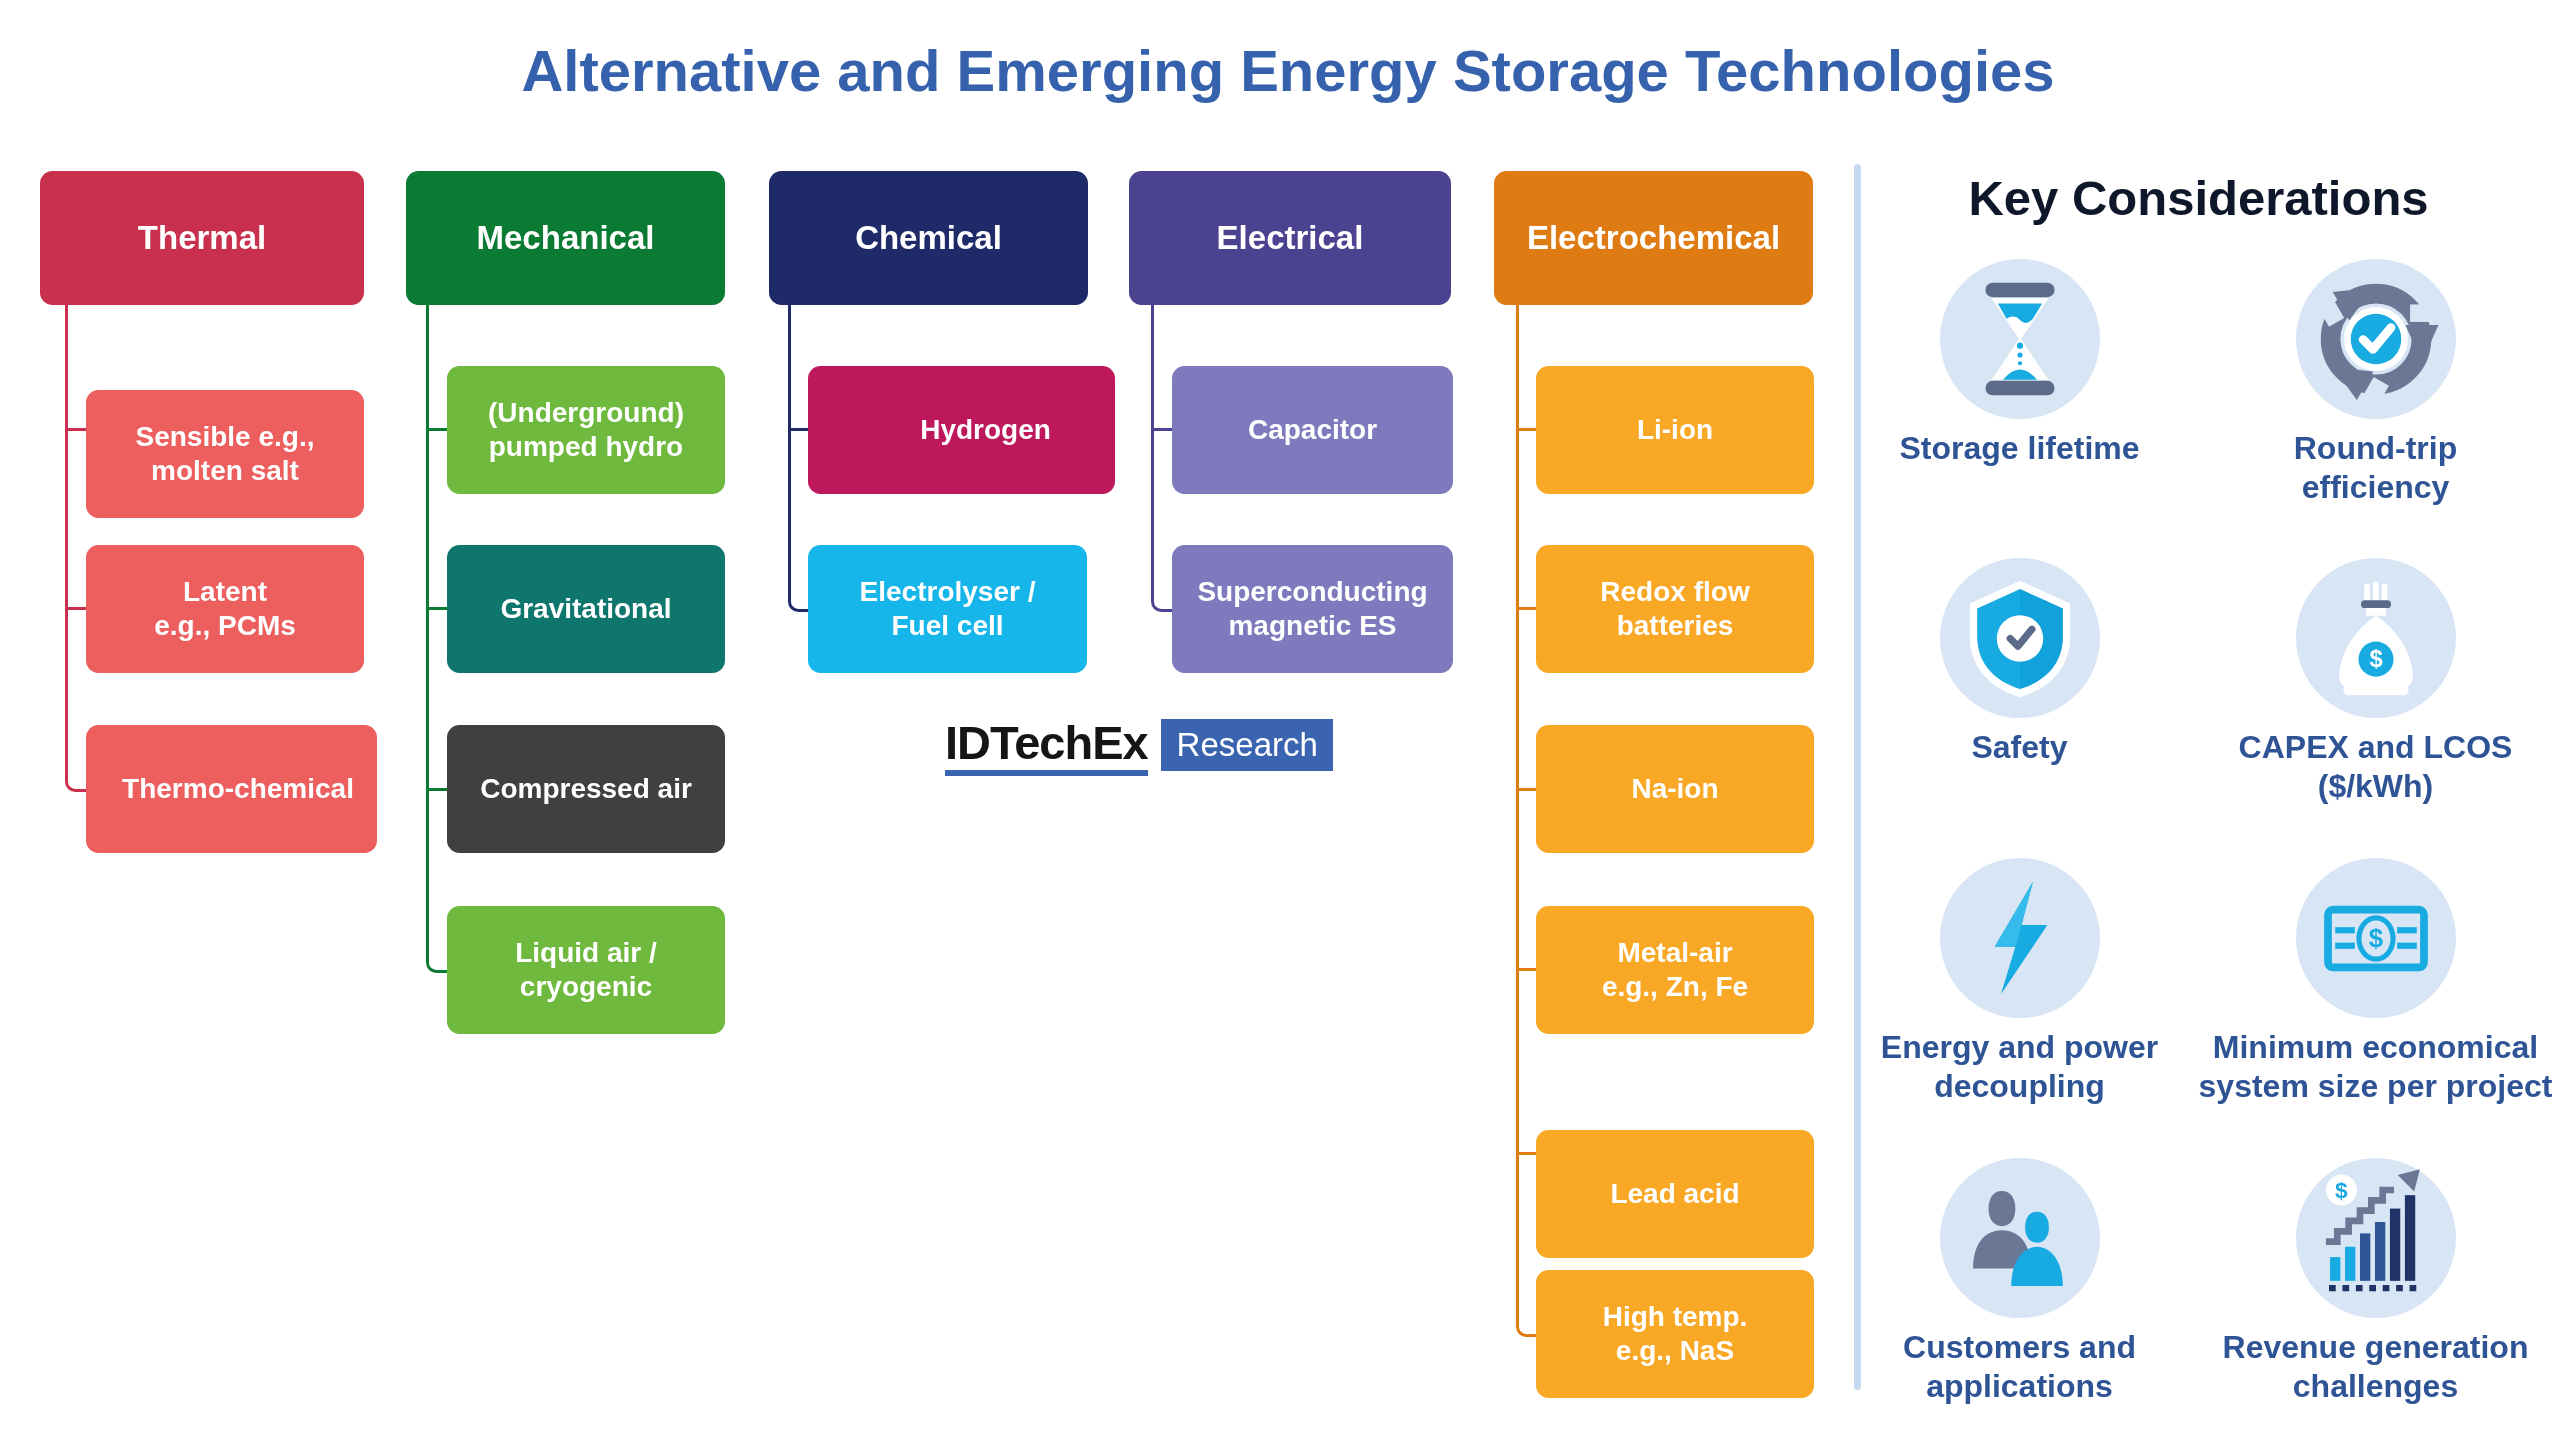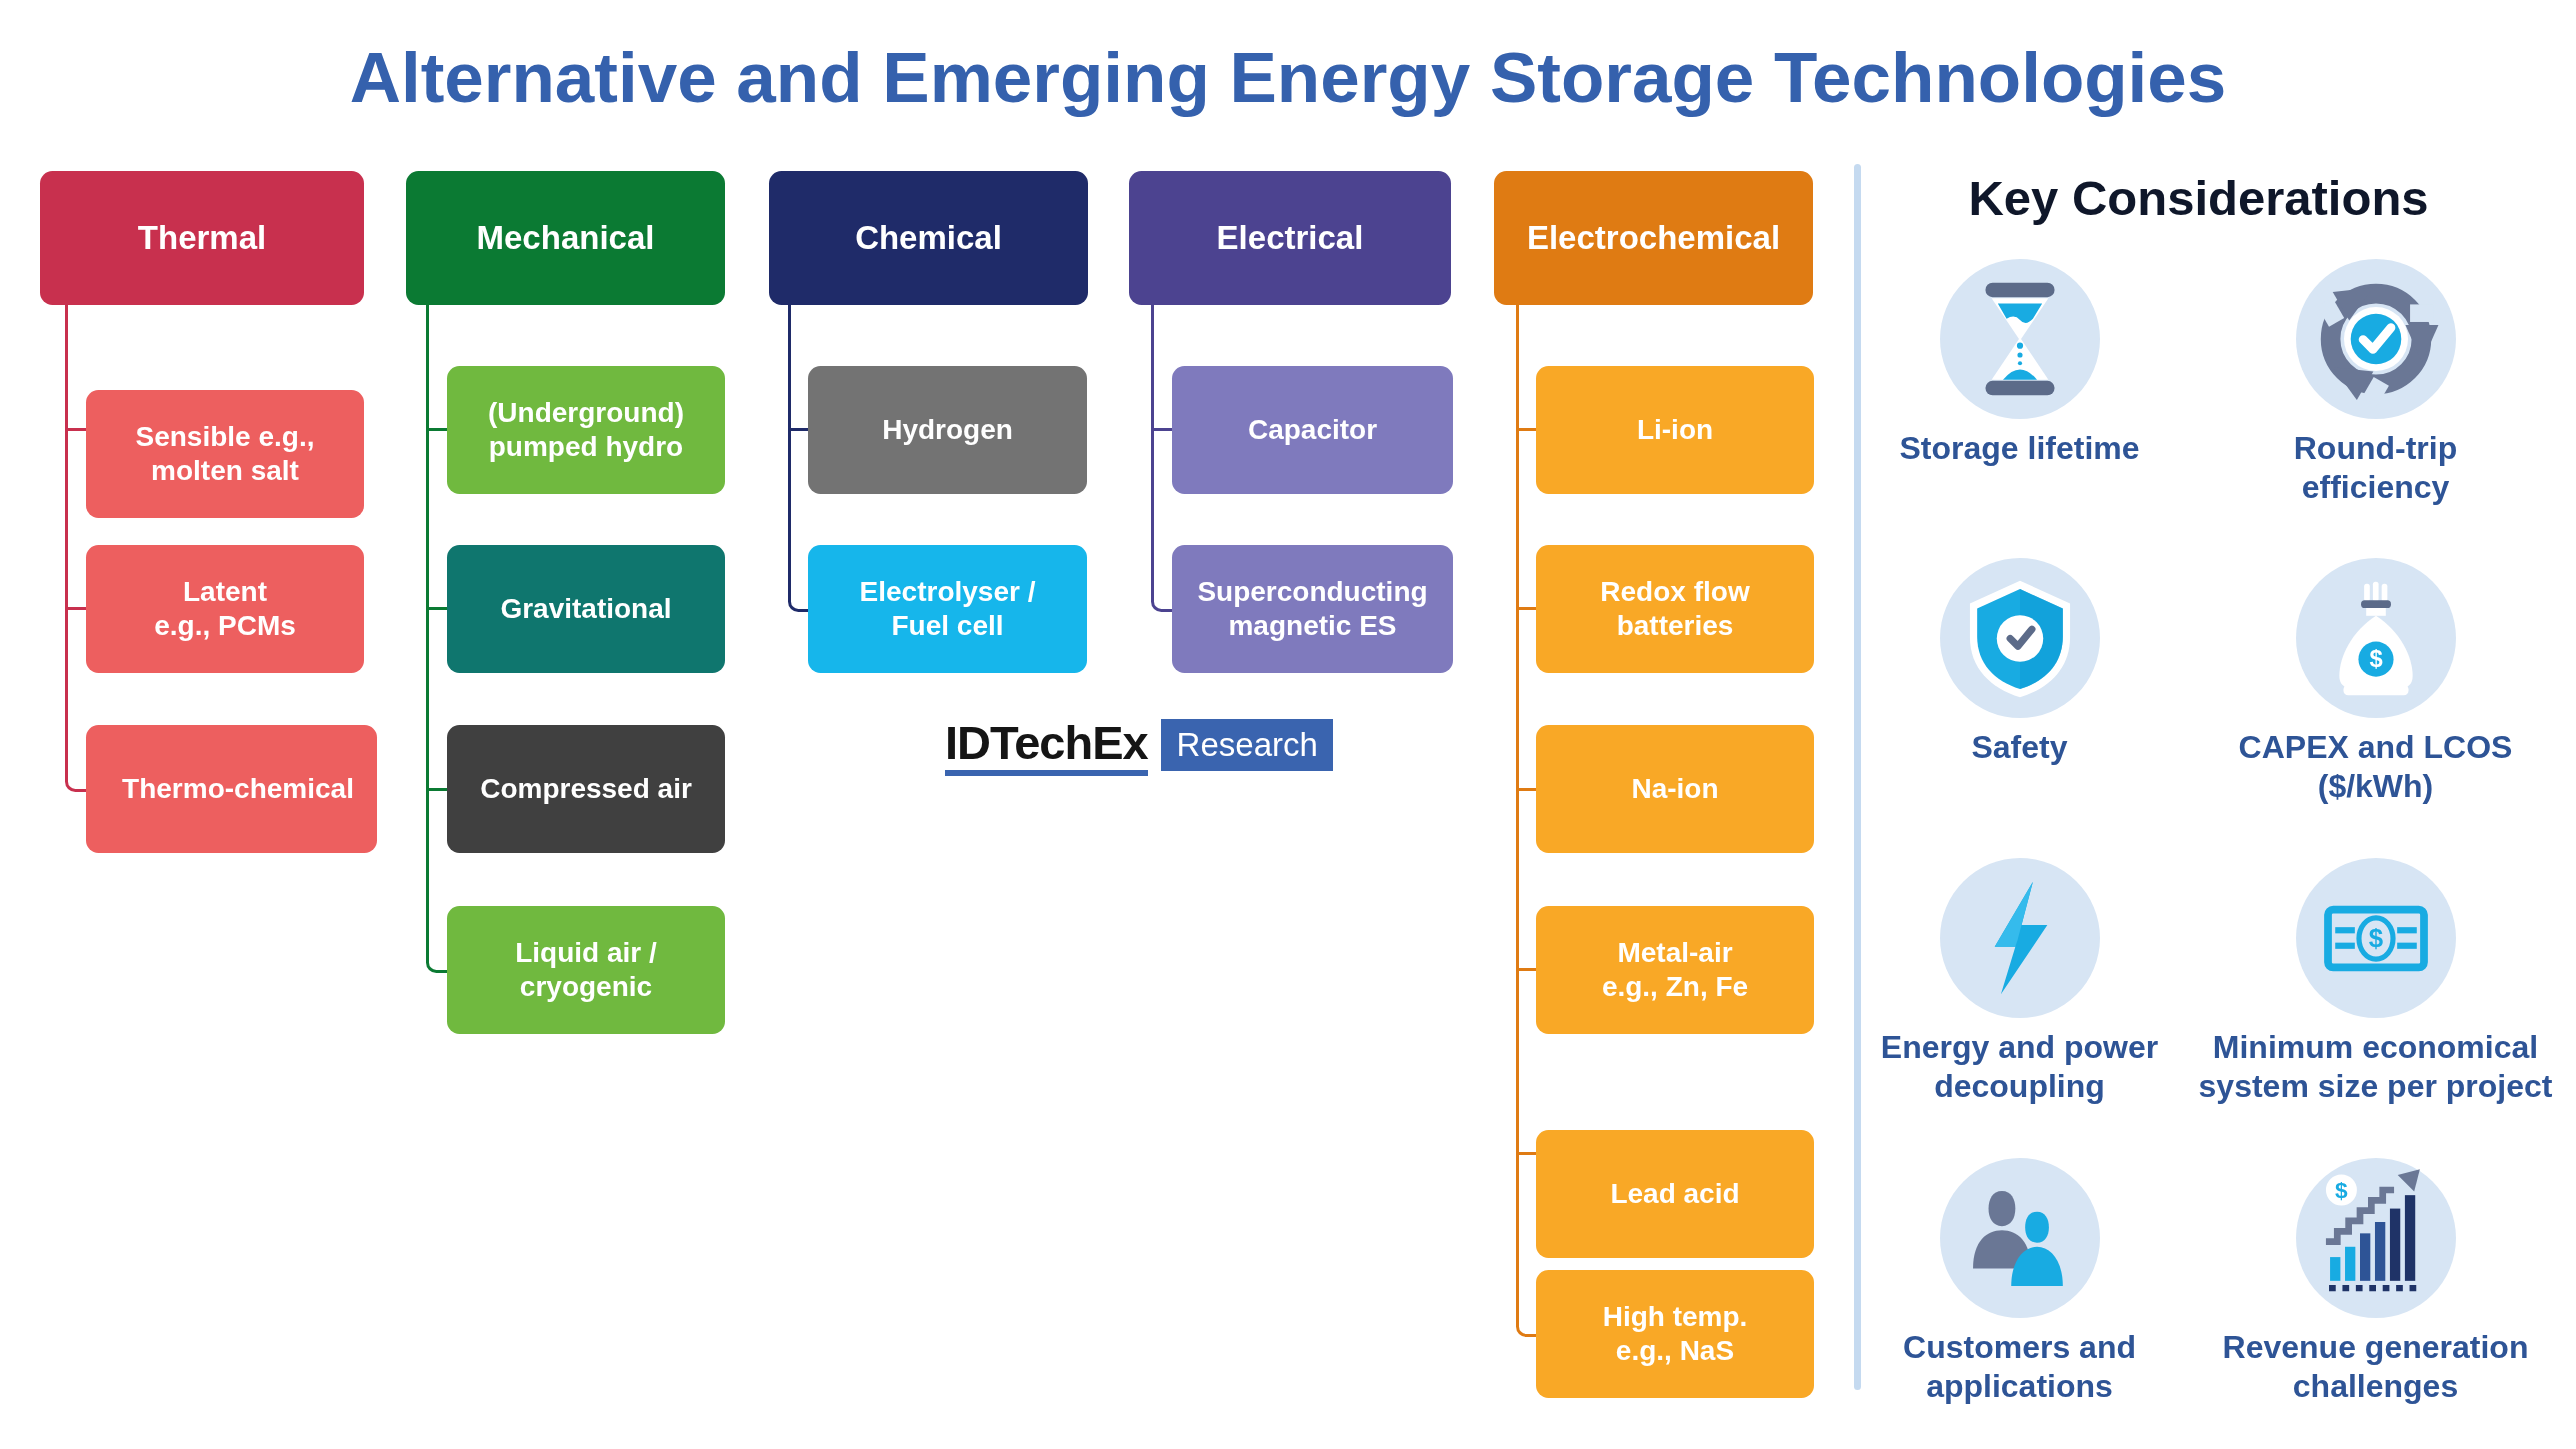"Alternative and Emerging Energy Storage" #main-title { font-size: 71px -> 58px }
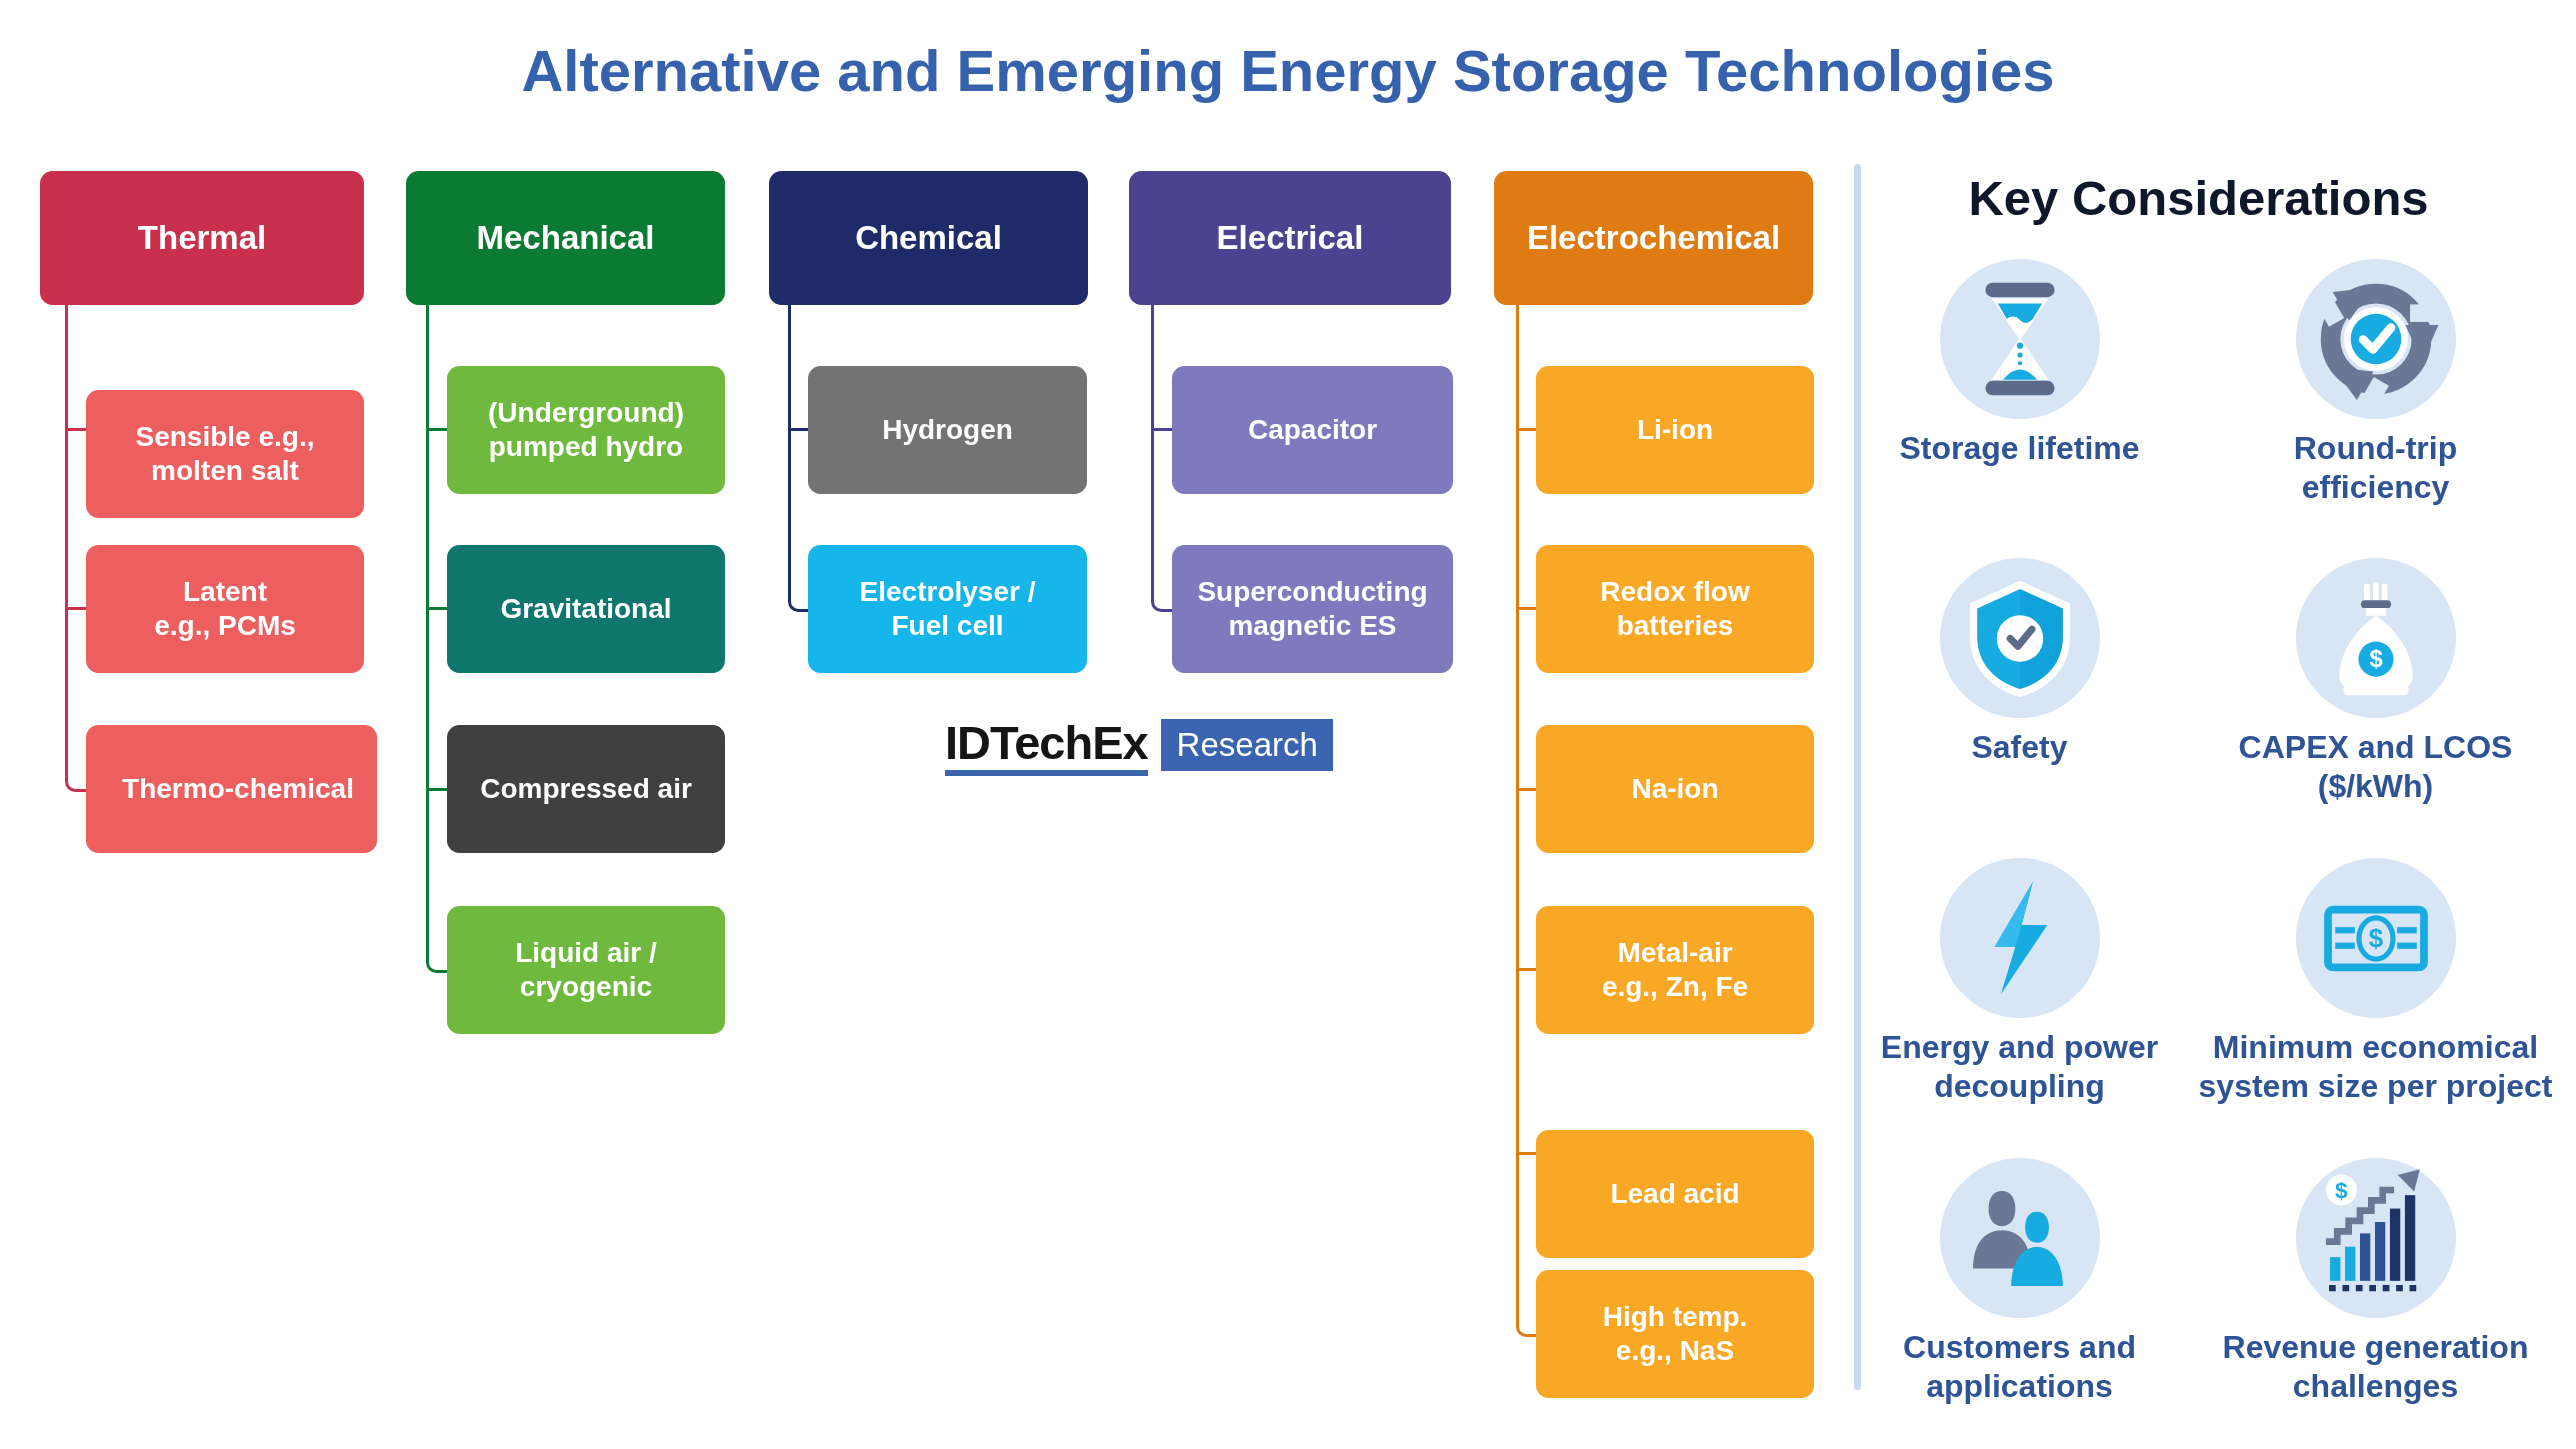"Hydrogen" div.abs { background-color: #737373 -> #be185d; padding-left: none -> 48px; width: 279px -> 259px }
